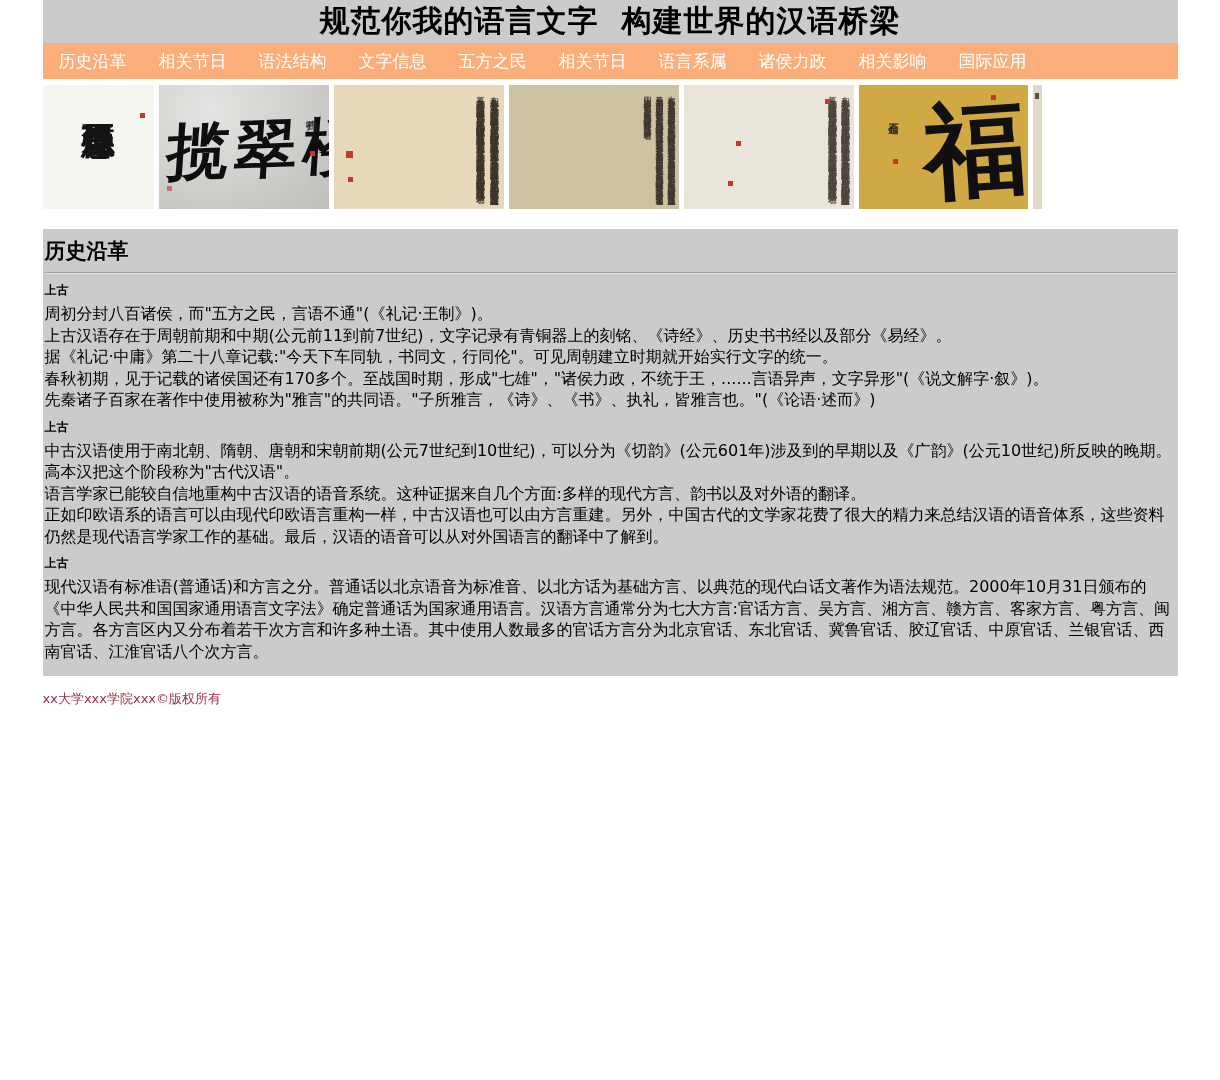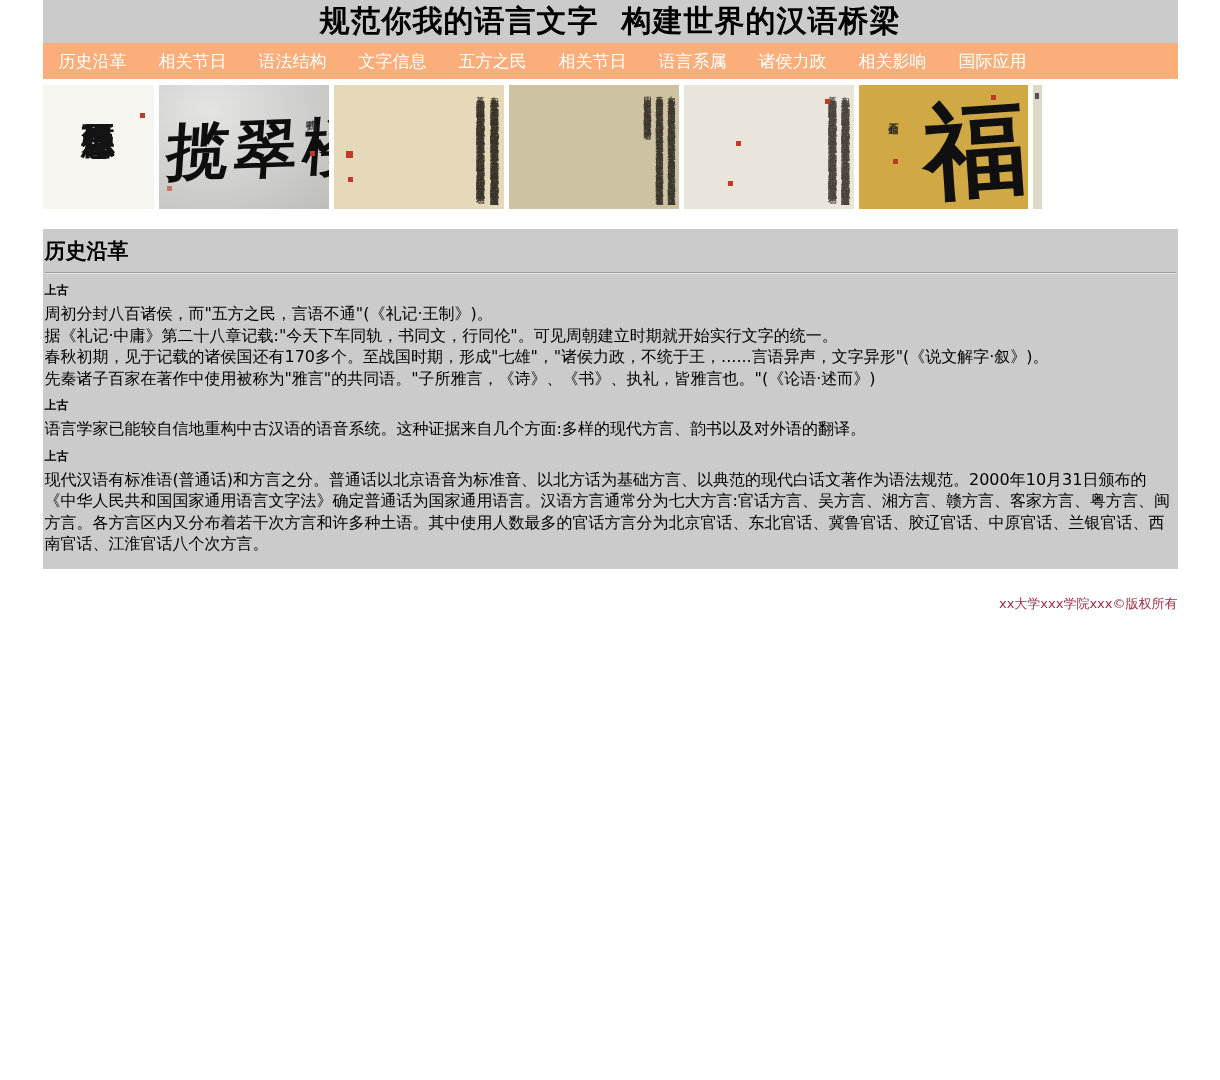"上古汉语存在于周朝前期和中期(公元前11到前7世纪)，文字记录有青铜器上的刻铭、" p.body-line { html: none -> <p>上古汉语存在于周朝前期和中期(公元前11到前7世纪)，文字记录有青铜器上的刻铭、《诗经》、历史书书经以及部分《易经》。</p> }
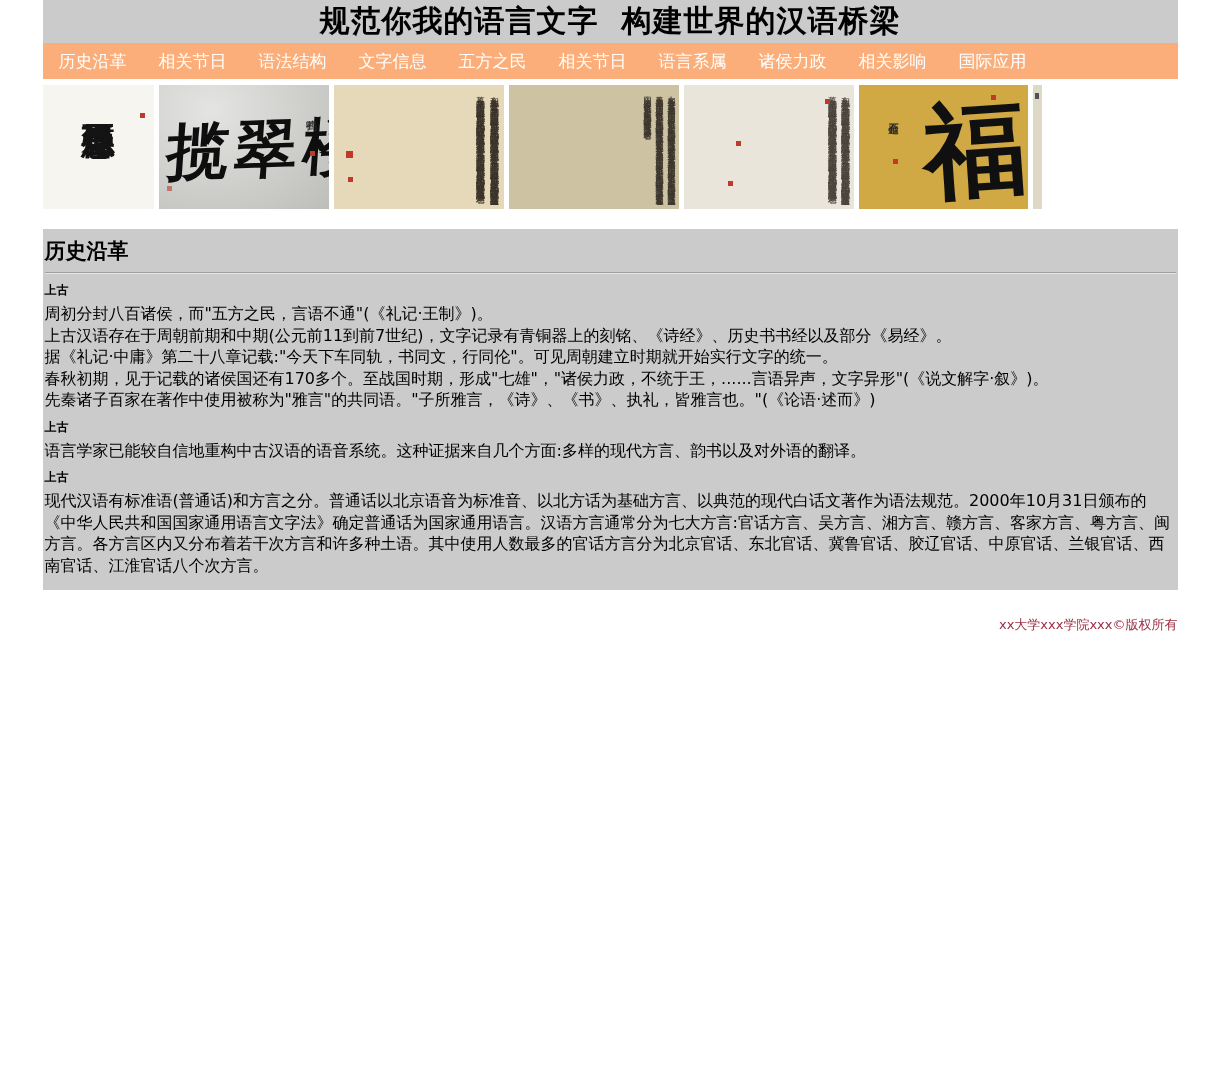"中古汉语使用于南北朝、隋朝、唐朝和宋朝前期(公元7世纪到10世纪)，可以分为《切" p.body-line { html: none -> <p>中古汉语使用于南北朝、隋朝、唐朝和宋朝前期(公元7世纪到10世纪)，可以分为《切韵》(公元601年)涉及到的早期以及《广韵》(公元10世纪)所反映的晚期。高本汉把这个阶段称为"古代汉语"。</p> }
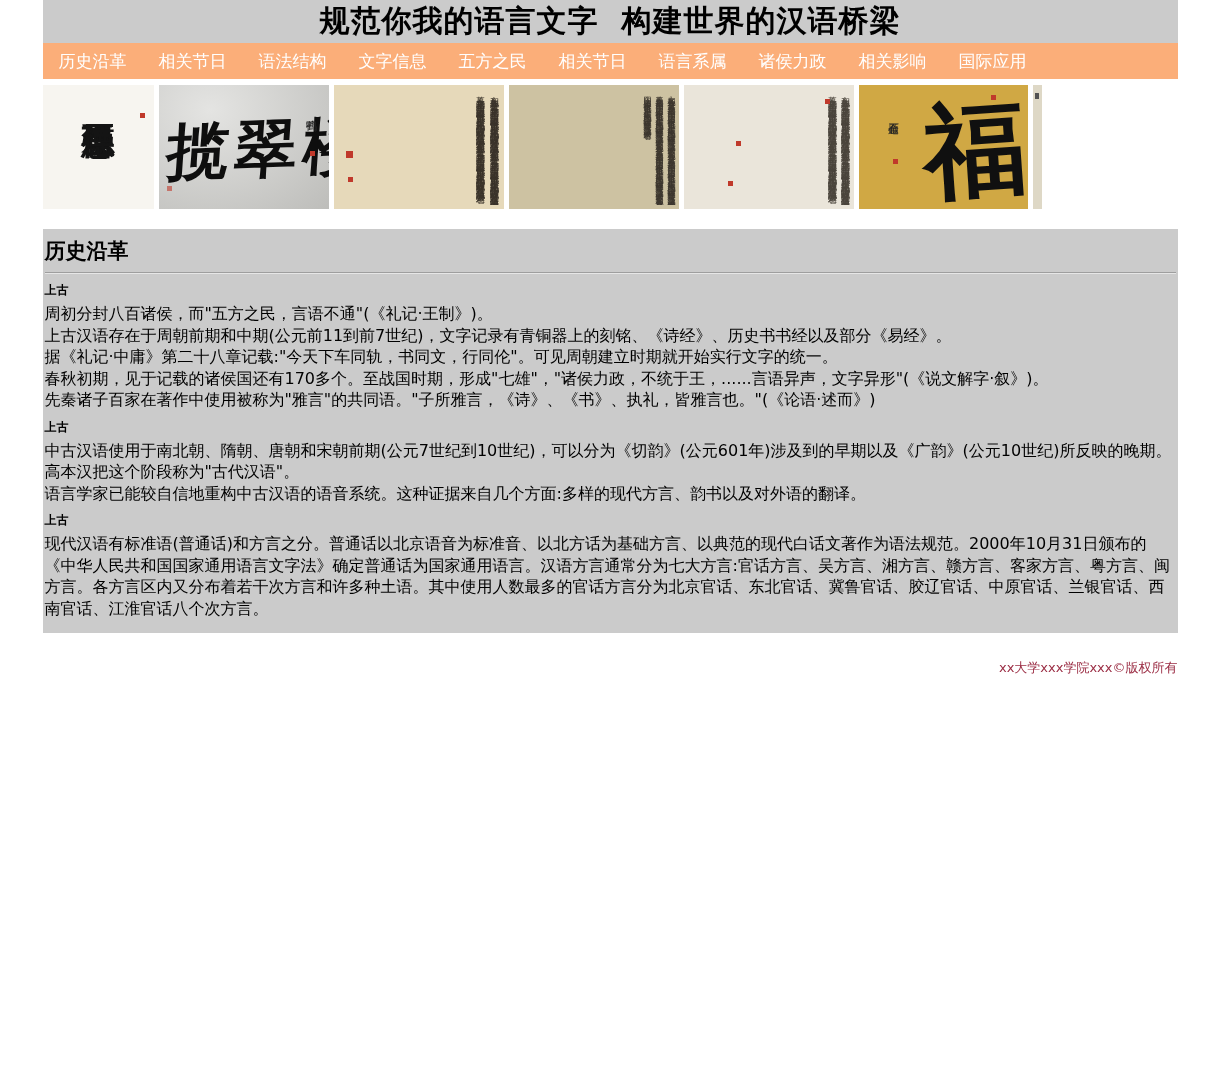"正如印欧语系的语言可以由现代印欧语言重构一样，中古汉语也可以由方言重建。另外，中" p.body-line { html: none -> <p>正如印欧语系的语言可以由现代印欧语言重构一样，中古汉语也可以由方言重建。另外，中国古代的文学家花费了很大的精力来总结汉语的语音体系，这些资料仍然是现代语言学家工作的基础。最后，汉语的语音可以从对外国语言的翻译中了解到。</p> }
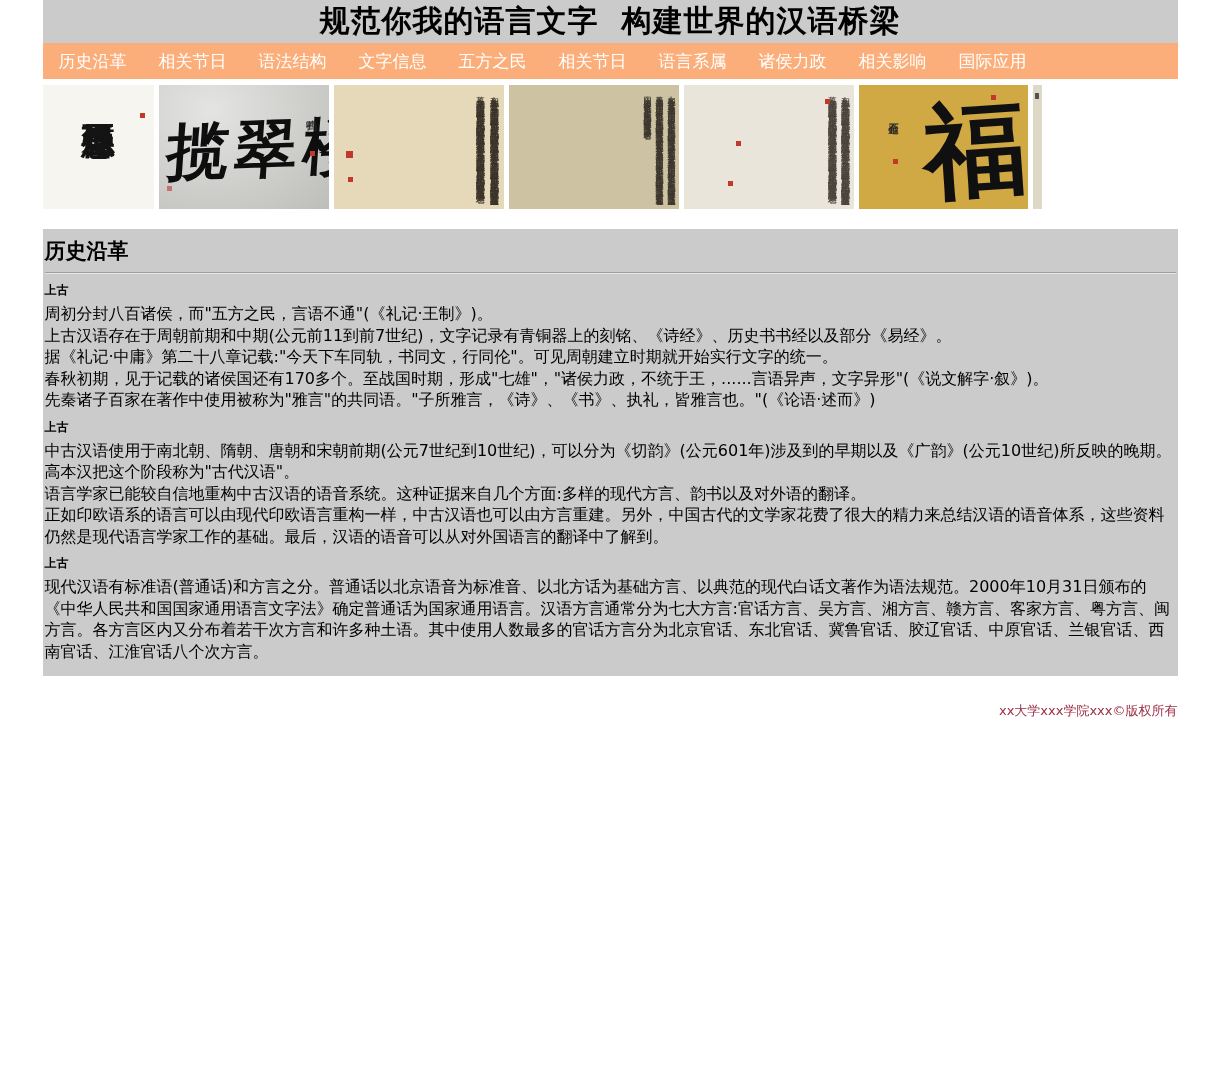"xx大学xxx学院xxx©版权所有" .site-footer { margin: 26px 0 40px 0 -> 14px 0 40px 0; text-align: right -> left }
